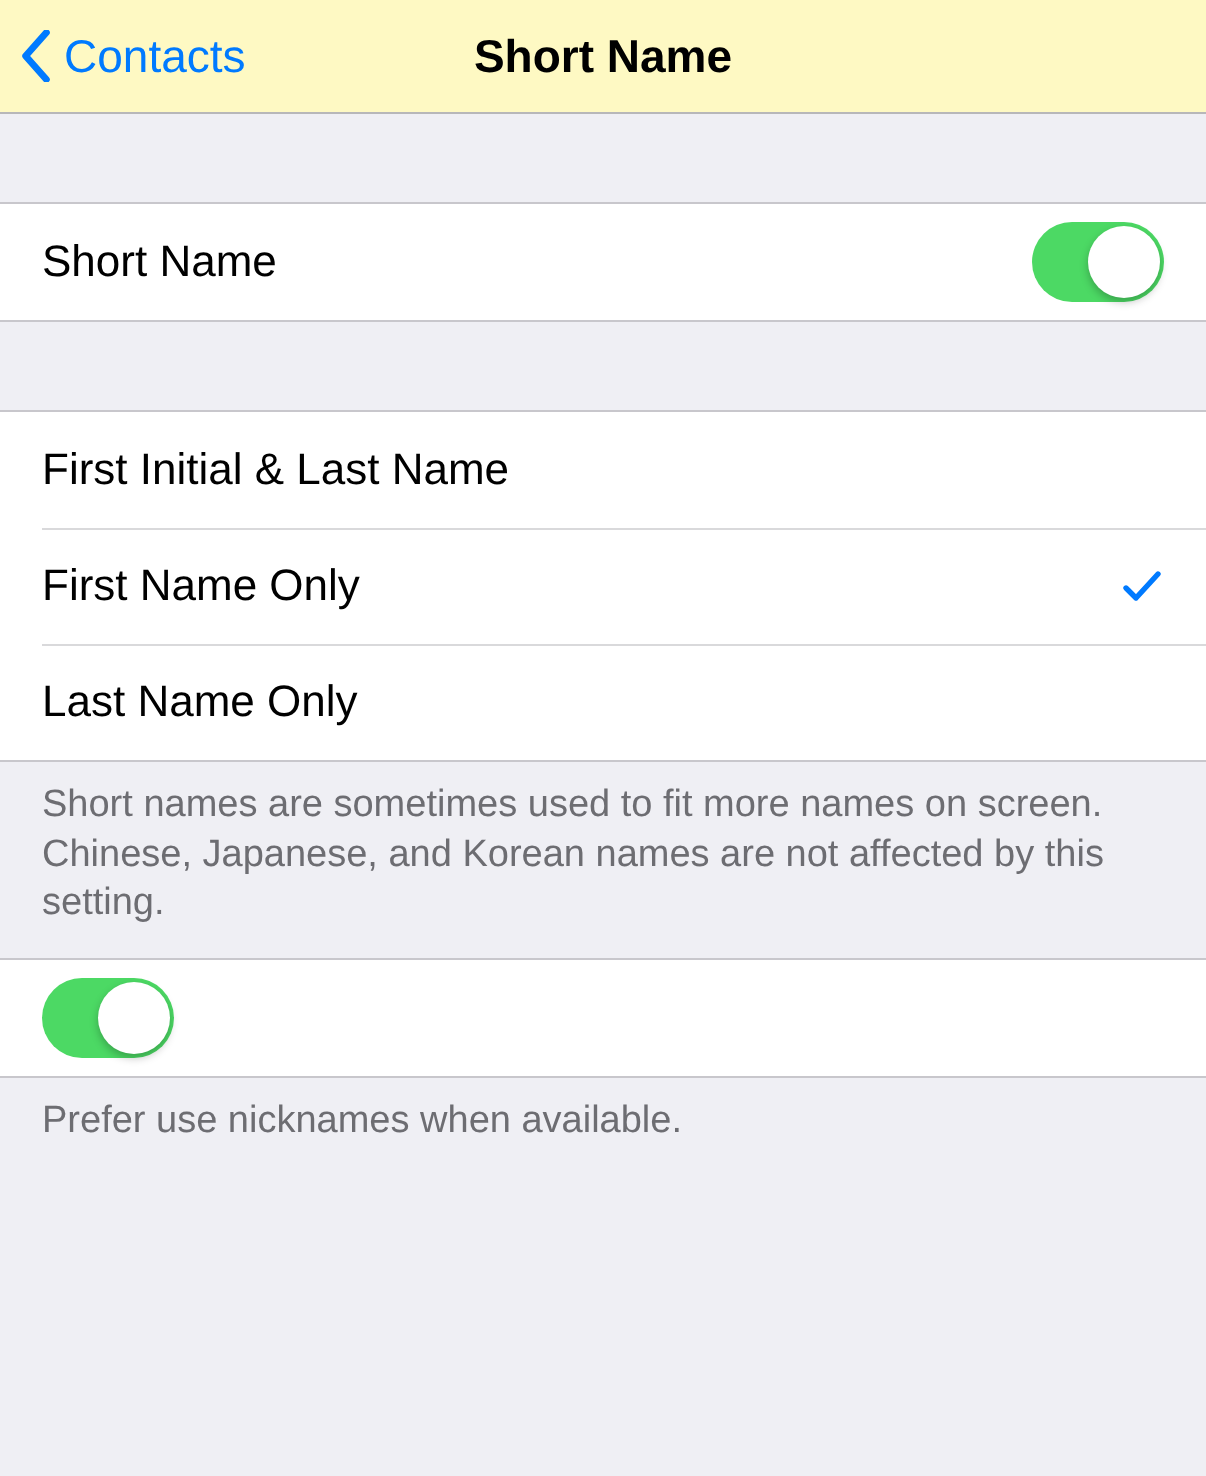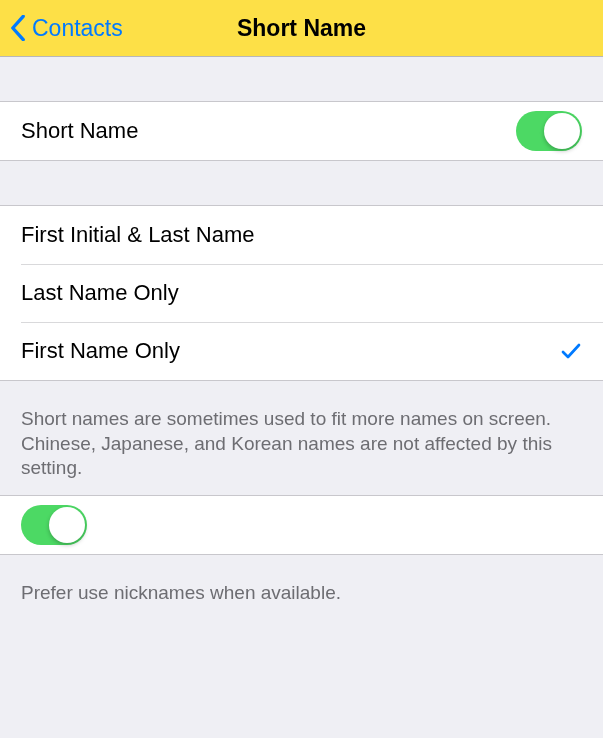"Contacts" .nav-bar { background: #fde047 -> #fef9c3 }
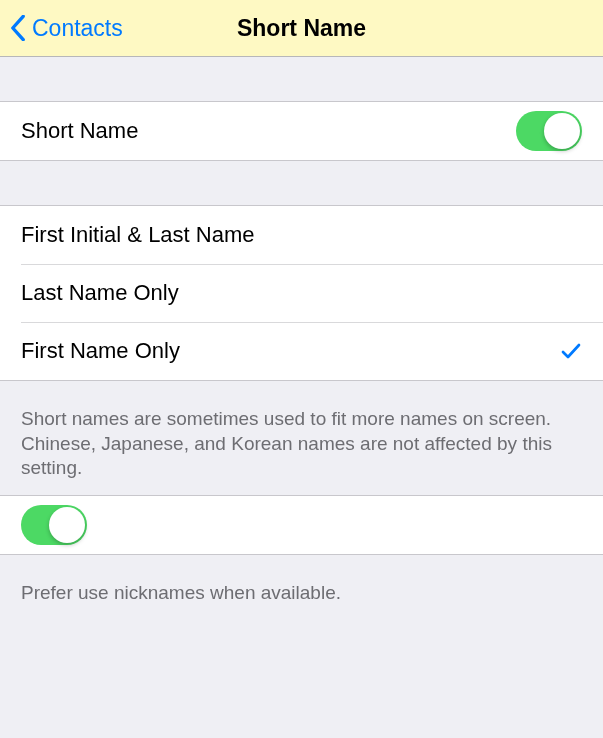"Last Name Only" div.row { order: before "First Name Only" -> after "First Name Only" }
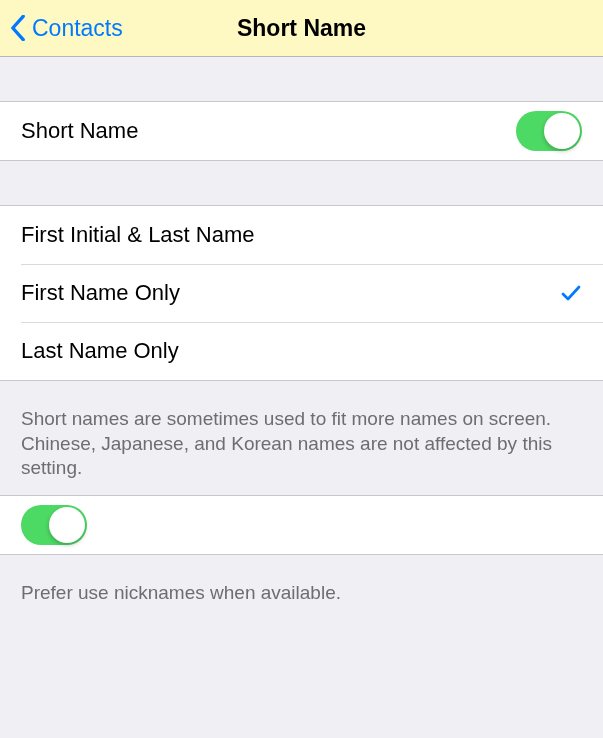"Short names are sometimes used" .footer-text { padding: 26px 21px 14px -> 10px 21px 14px }
